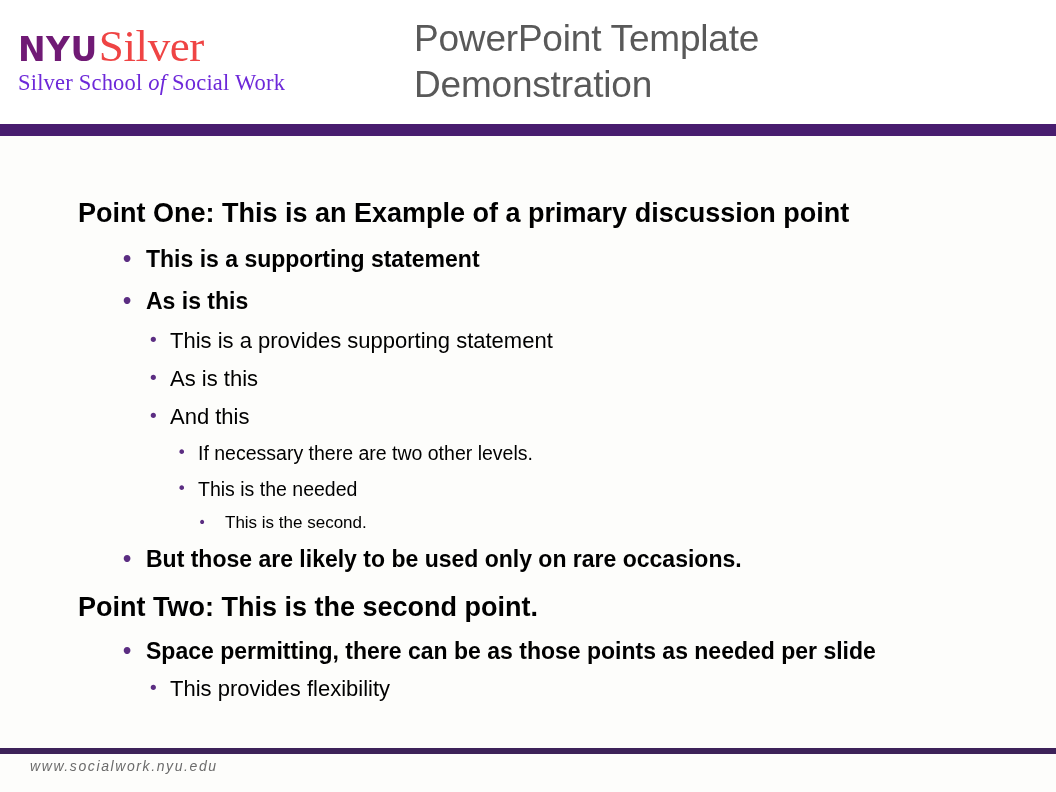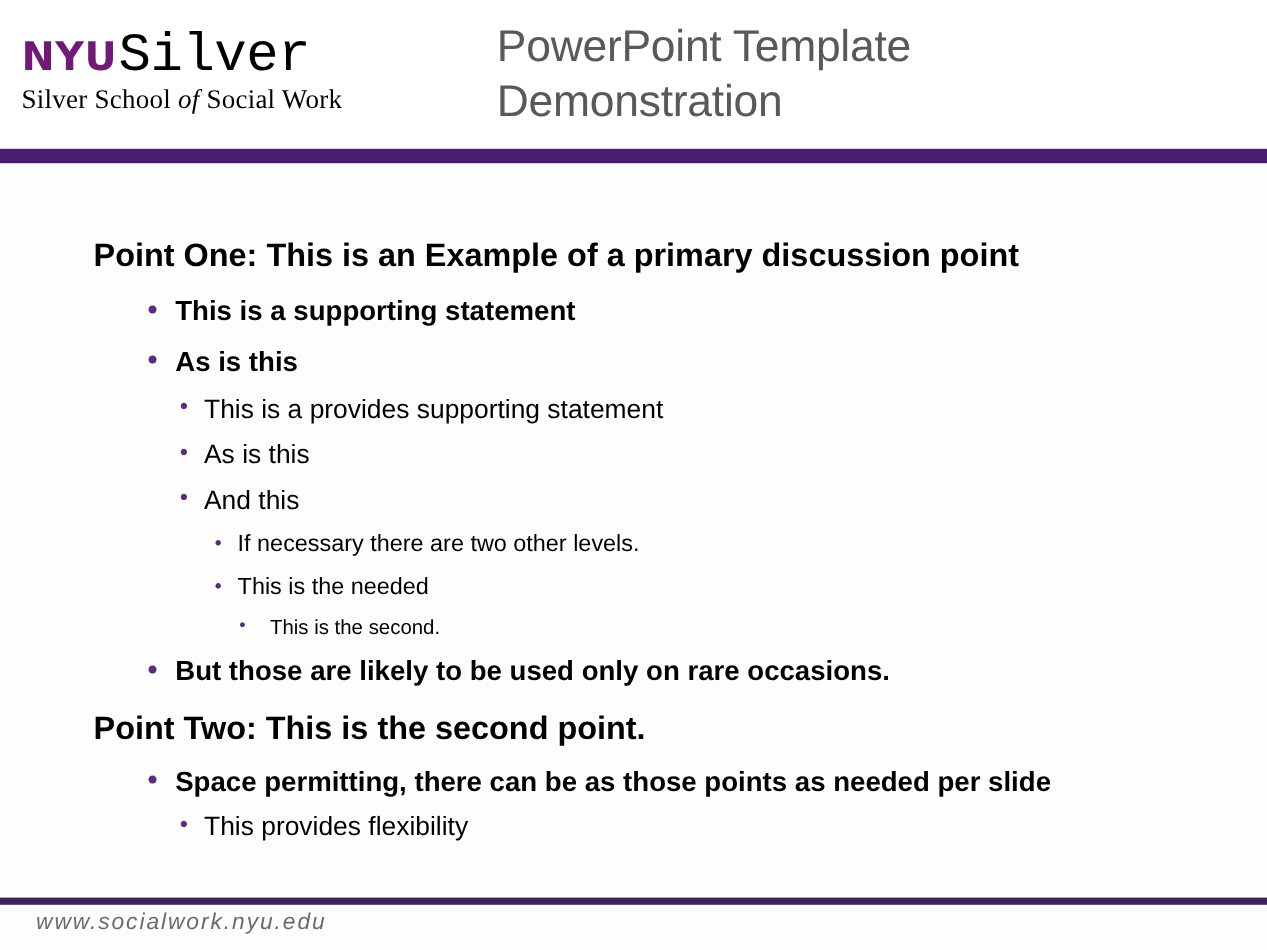"Silver" .logo-silver { color: #000000 -> #ef4444; font-family: Liberation Mono, monospace -> Liberation Serif, serif }
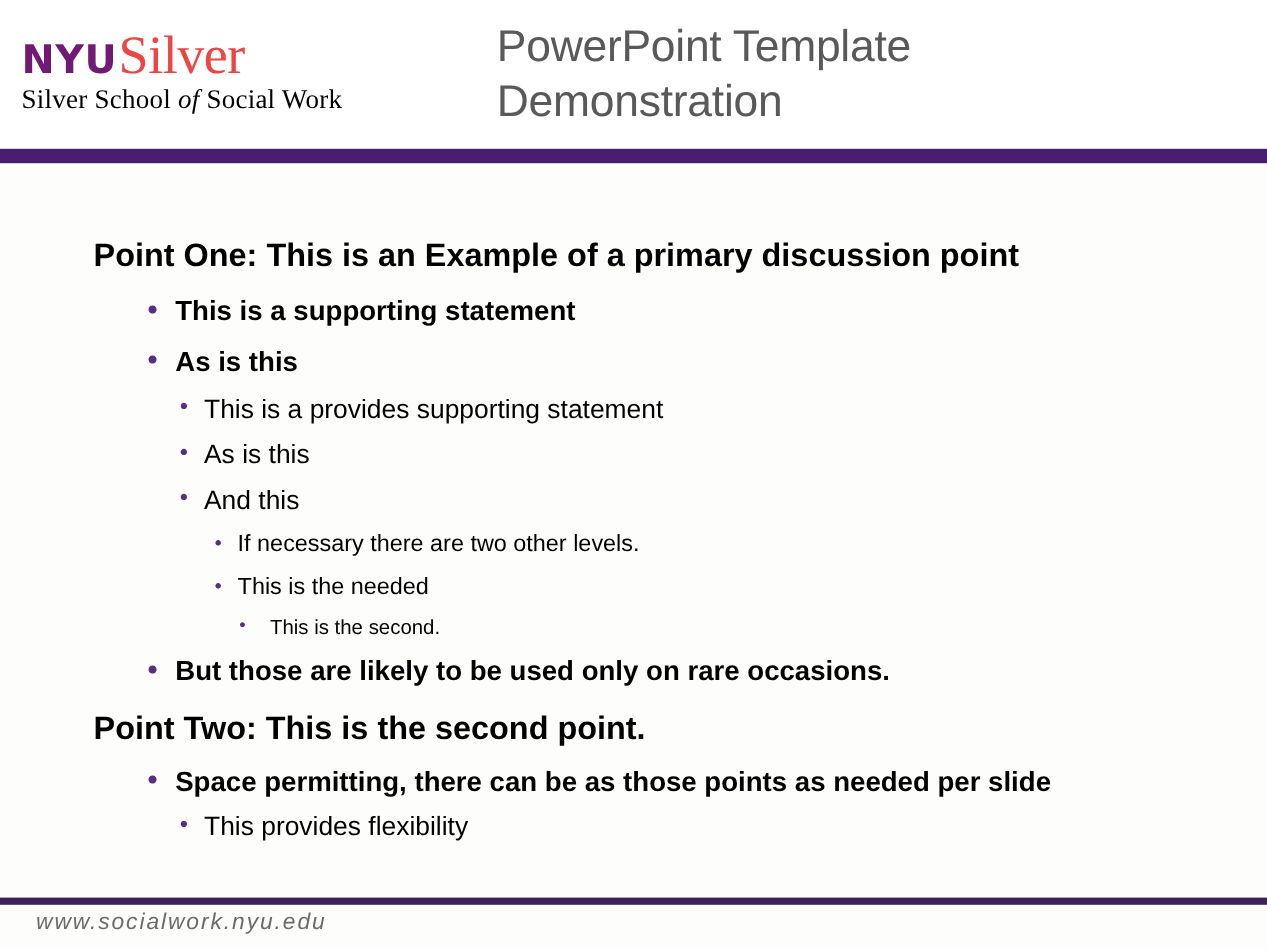"Silver School of Social Work" .logo-line2 { color: #000000 -> #6d28d9 }
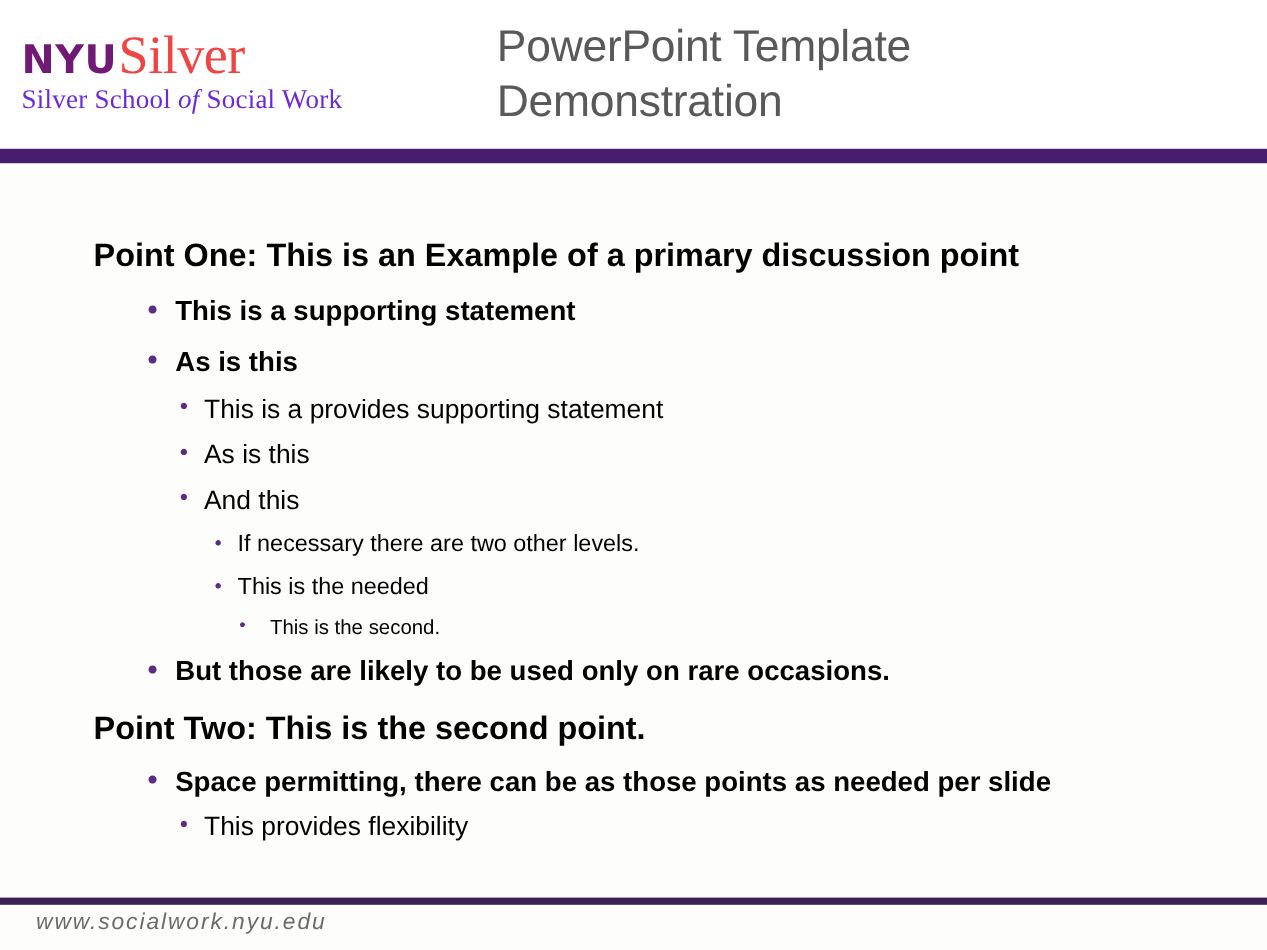"www.socialwork.nyu.edu" .footer-url { font-size: 19px -> 14px }
